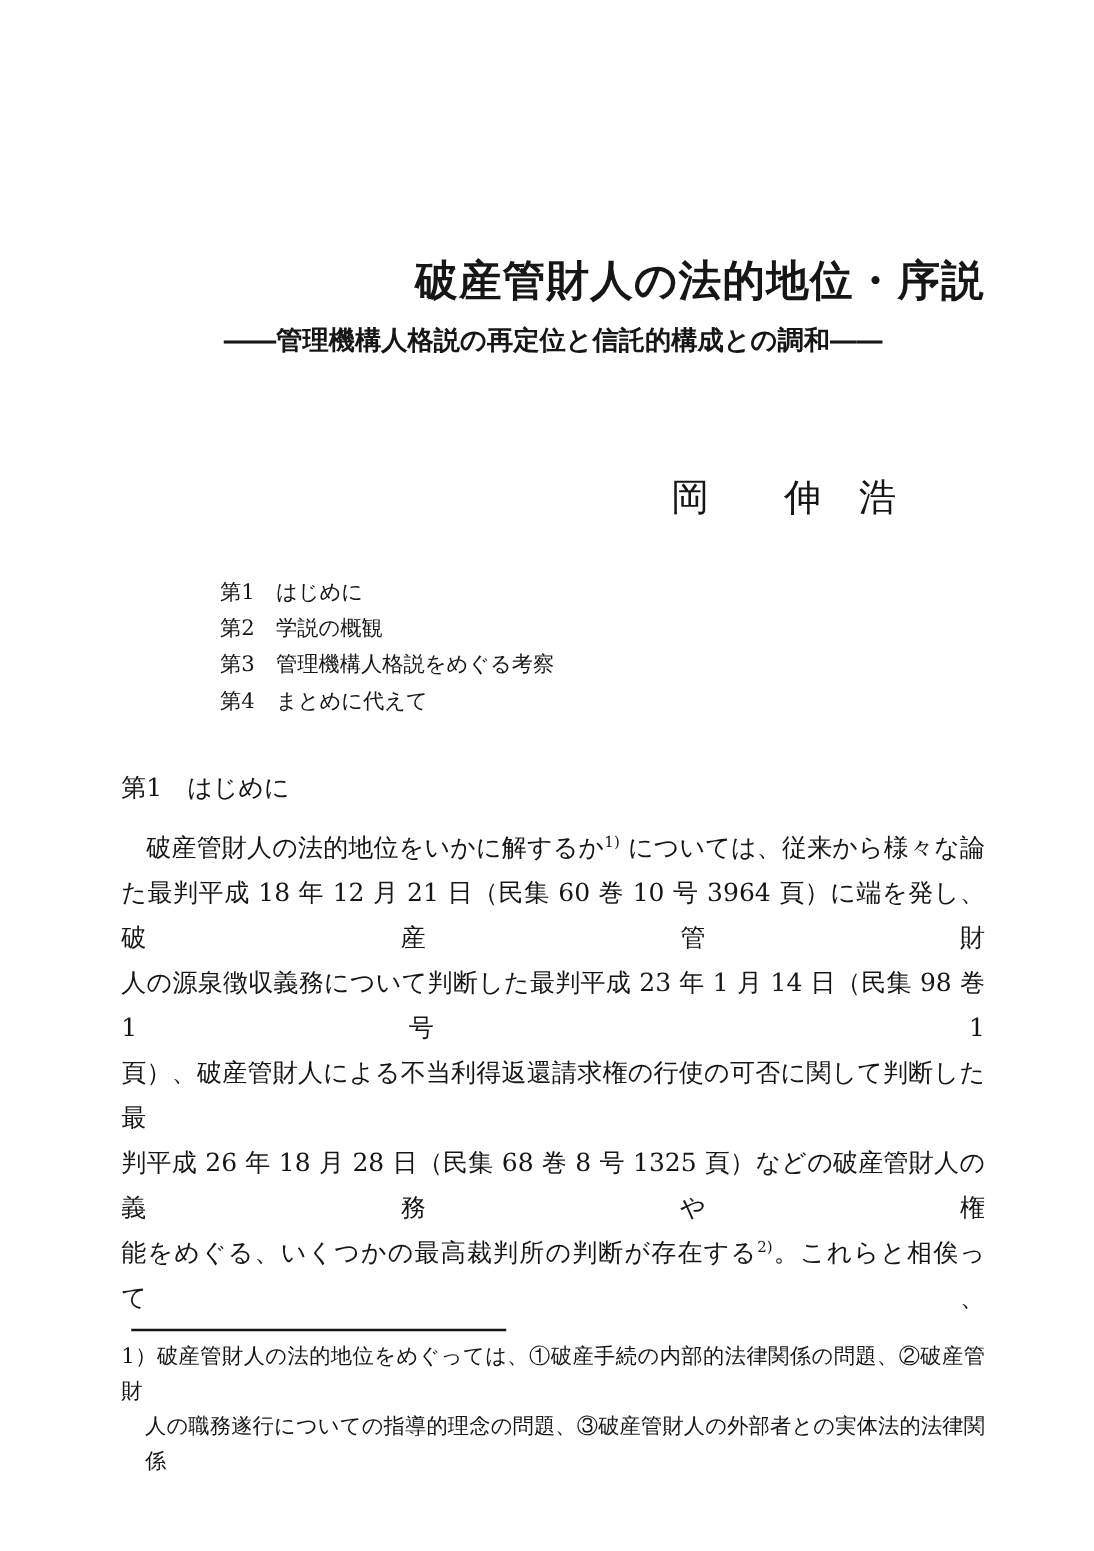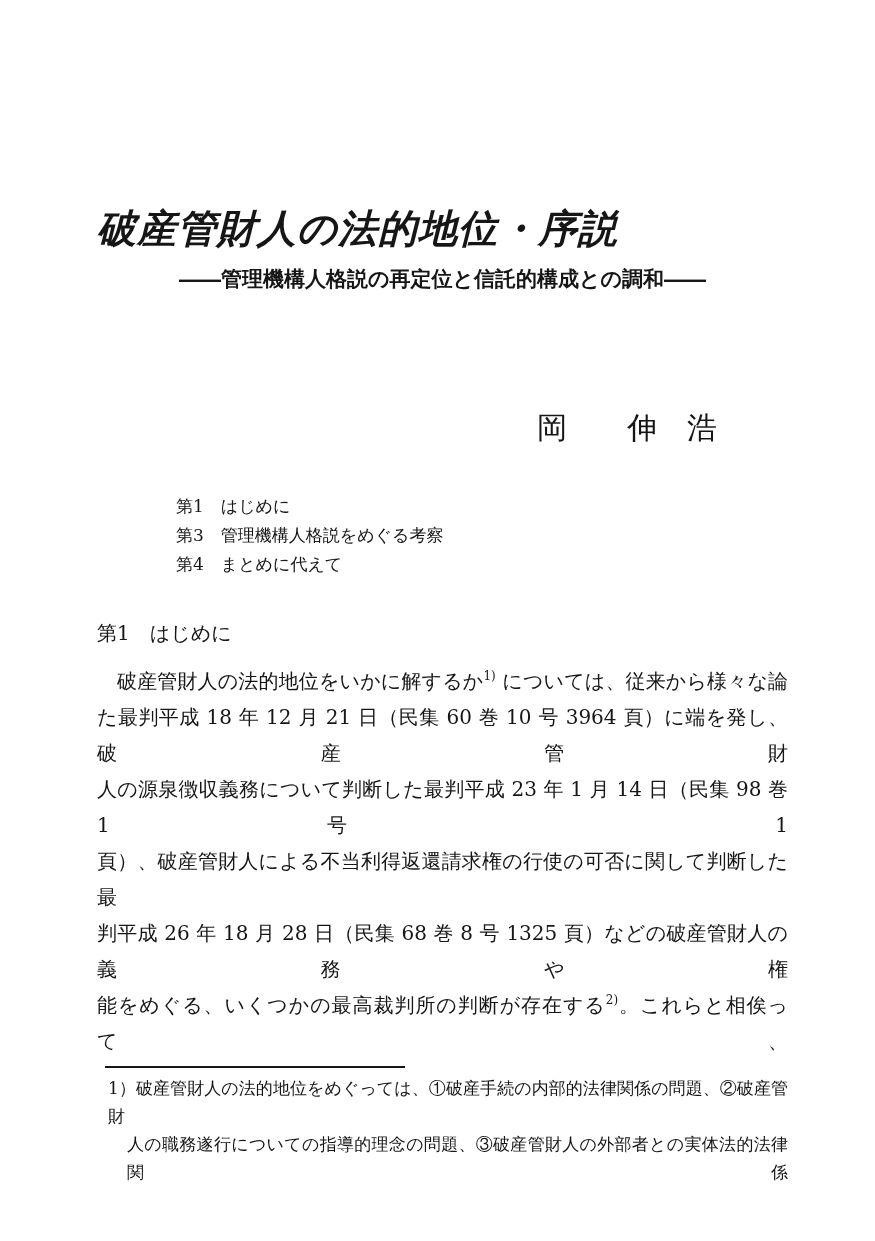"破産管財人の法的地位・序説" .title { font-size: 39px -> 34px; font-style: italic -> none; text-align: left -> right }
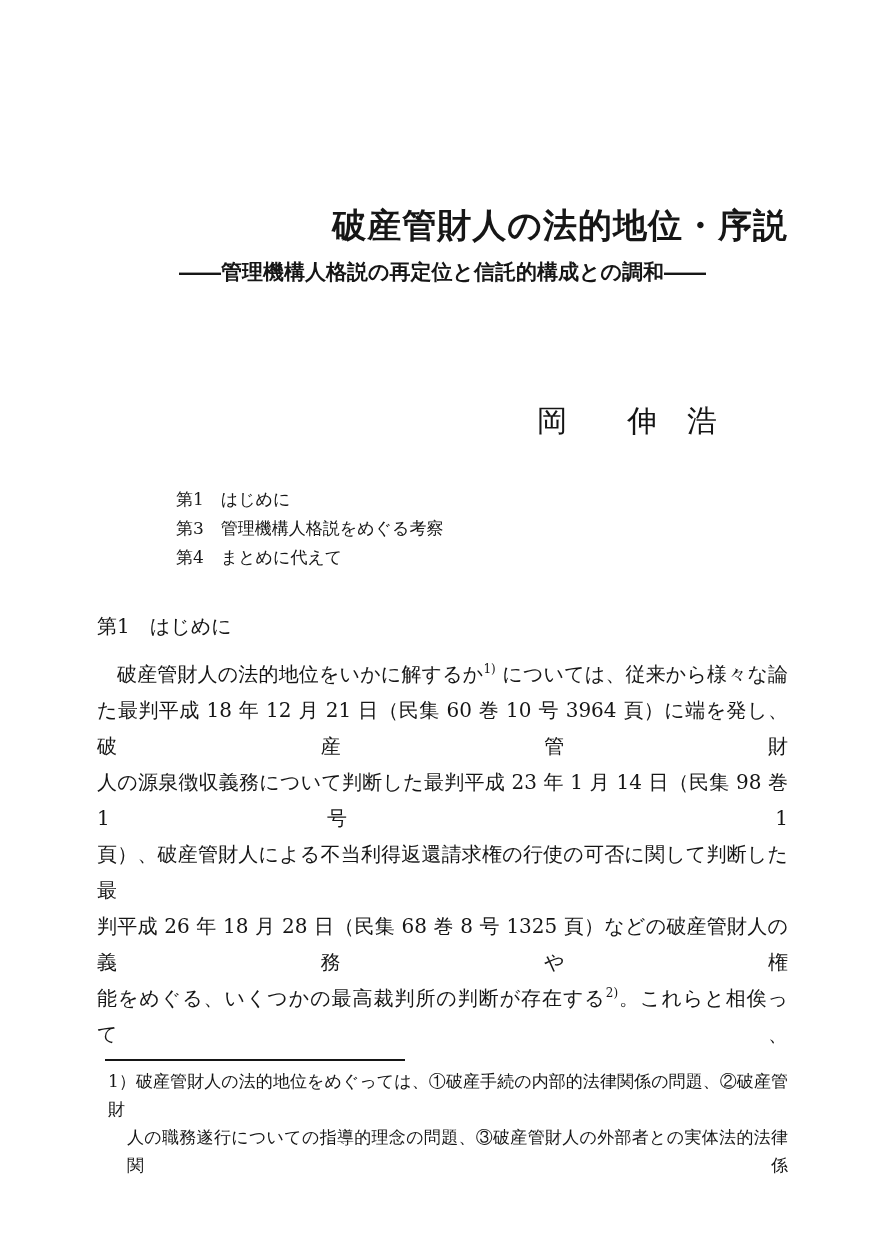"岡 伸 浩" .author { font-family: Liberation Mono, monospace -> none; margin-top: 119px -> 94px }
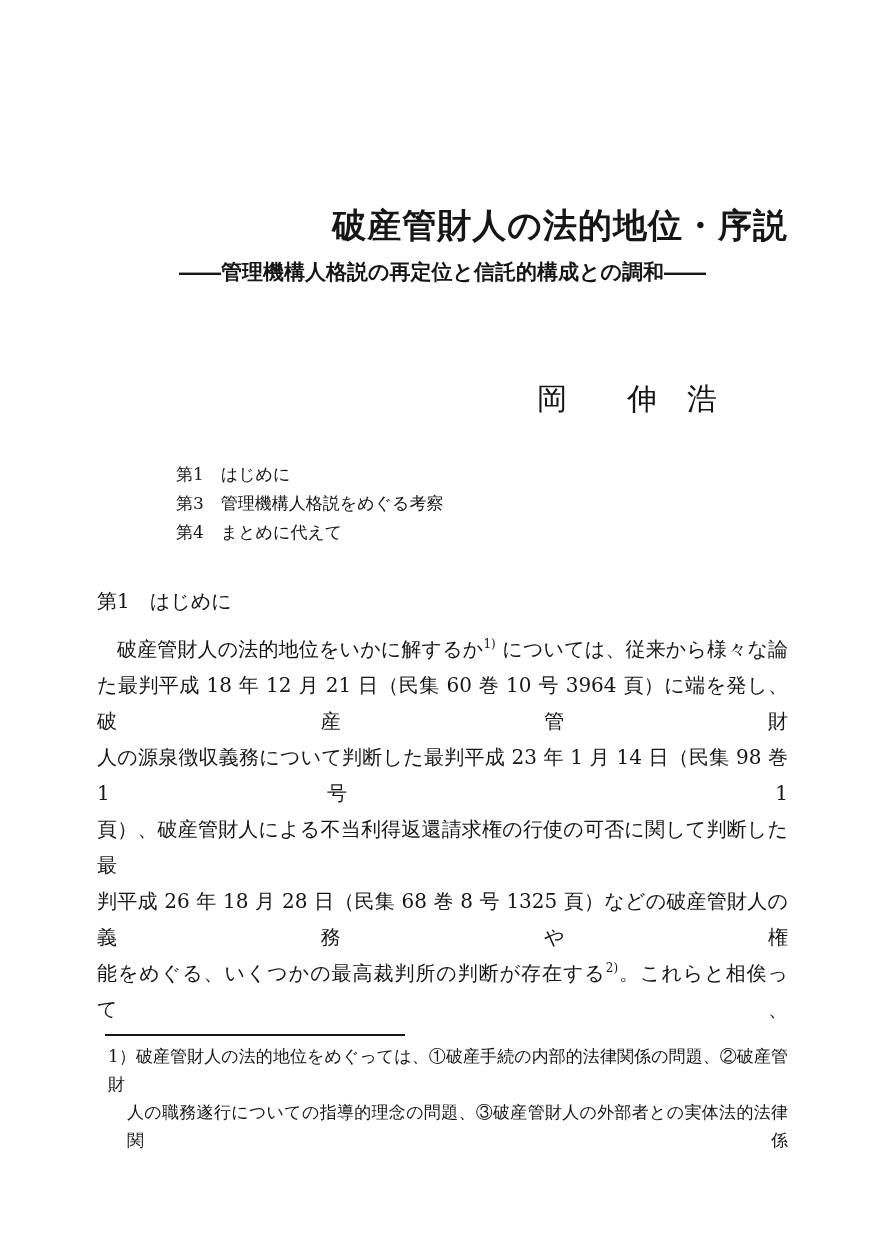"第2 学説の概観" div.toc-item { html: none -> <div>第2 学説の概観</div> }
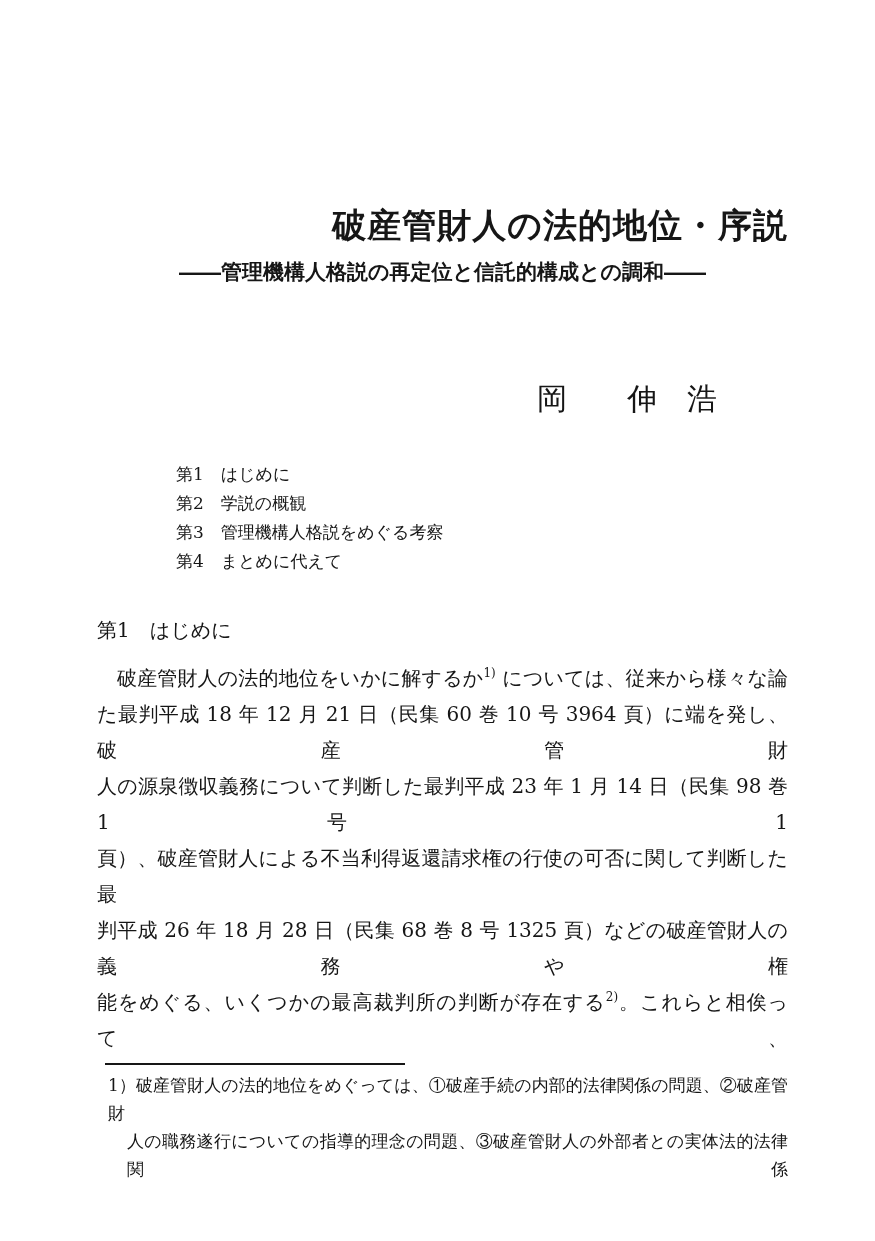"1）破産管財人の法的地位をめぐっては、①破産手続の内部的法律関係の問題、②破産管" .fn-line { margin-left: 11px -> none }
